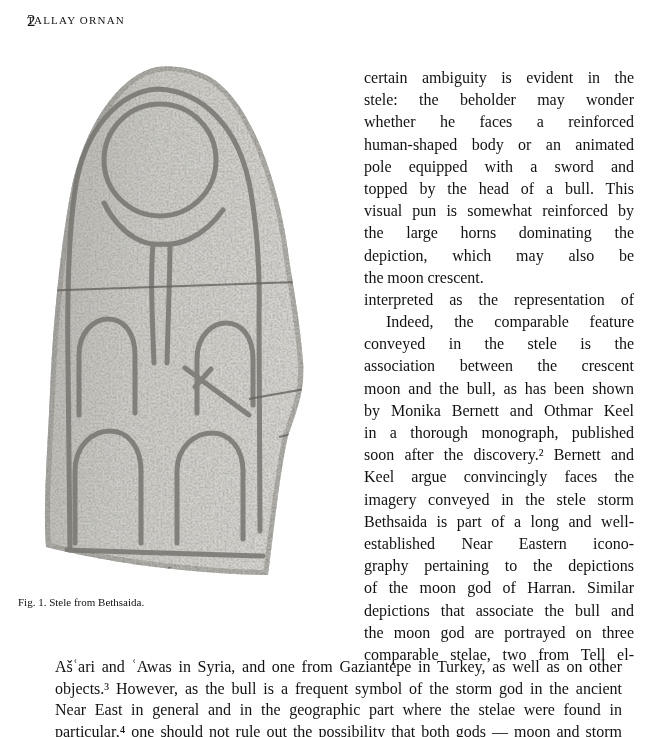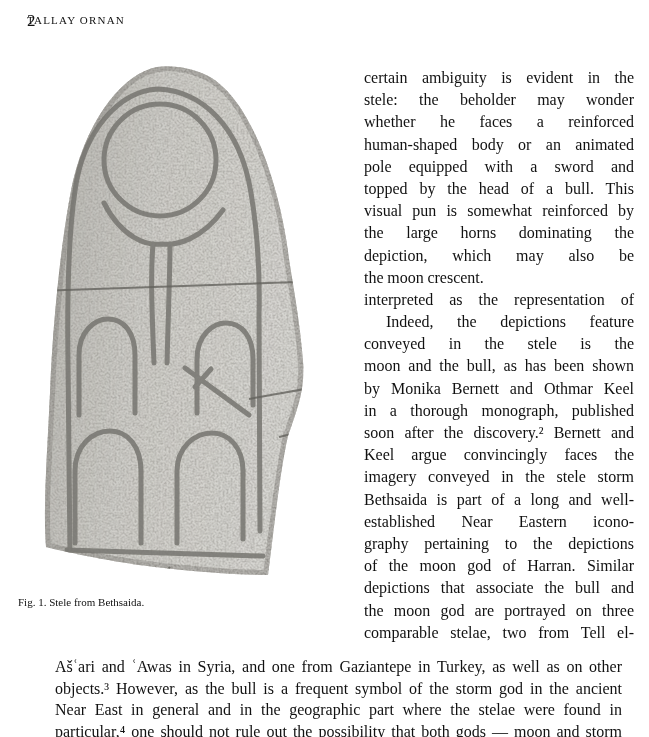"Indeed, the depictions feature" div.line { text: depictions -> comparable }
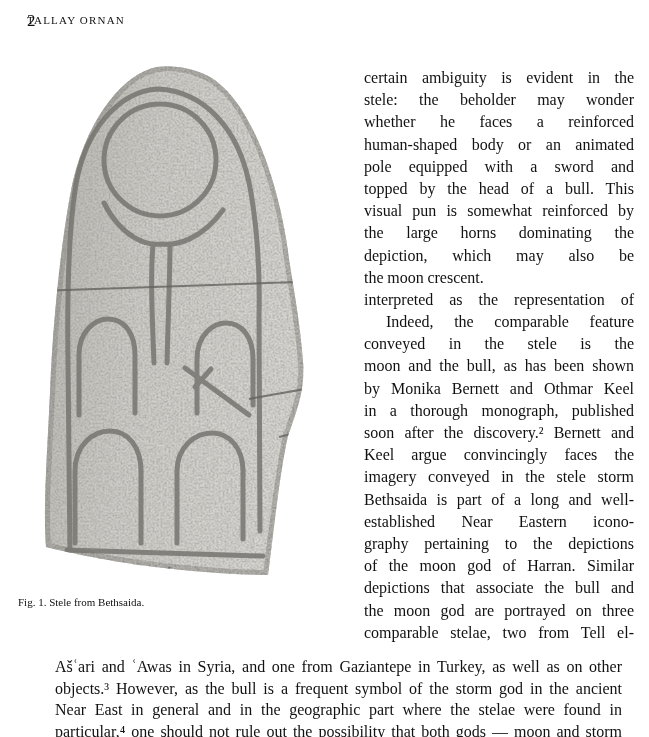"association between the crescent" div.line { html: none -> <div>association between the crescent</div> }
